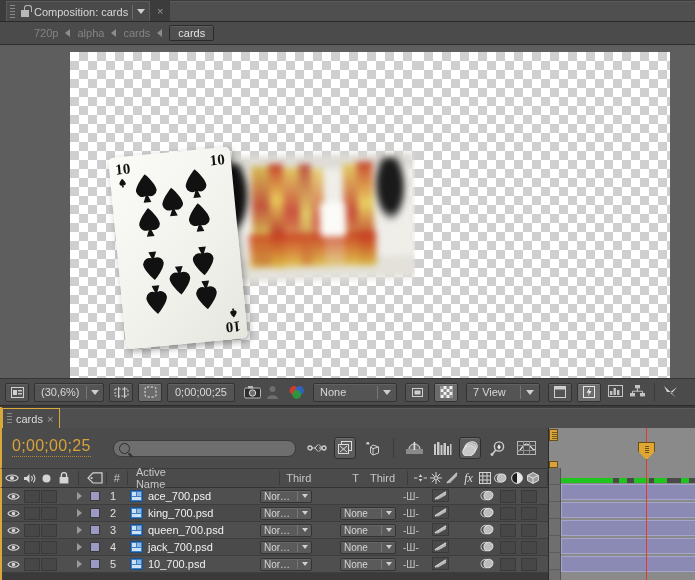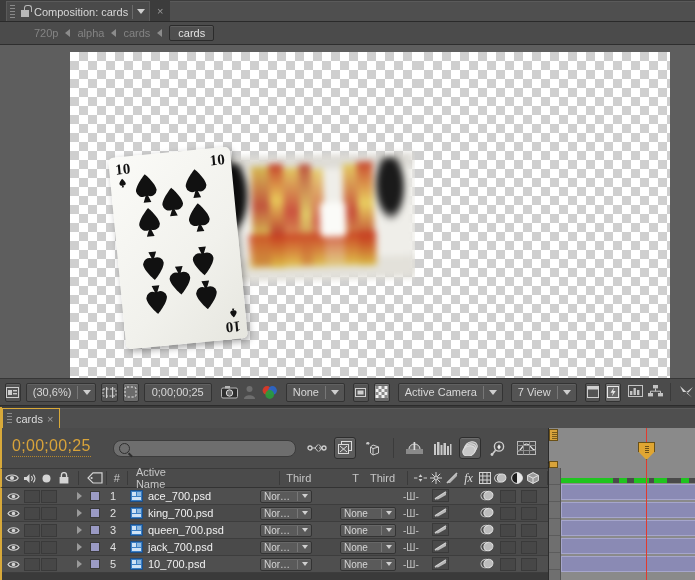"Active Camera" div.ctl { html: <div> <span>Active Camera</span> <span></span> <span> <span></span> </span> </div> -> none }
